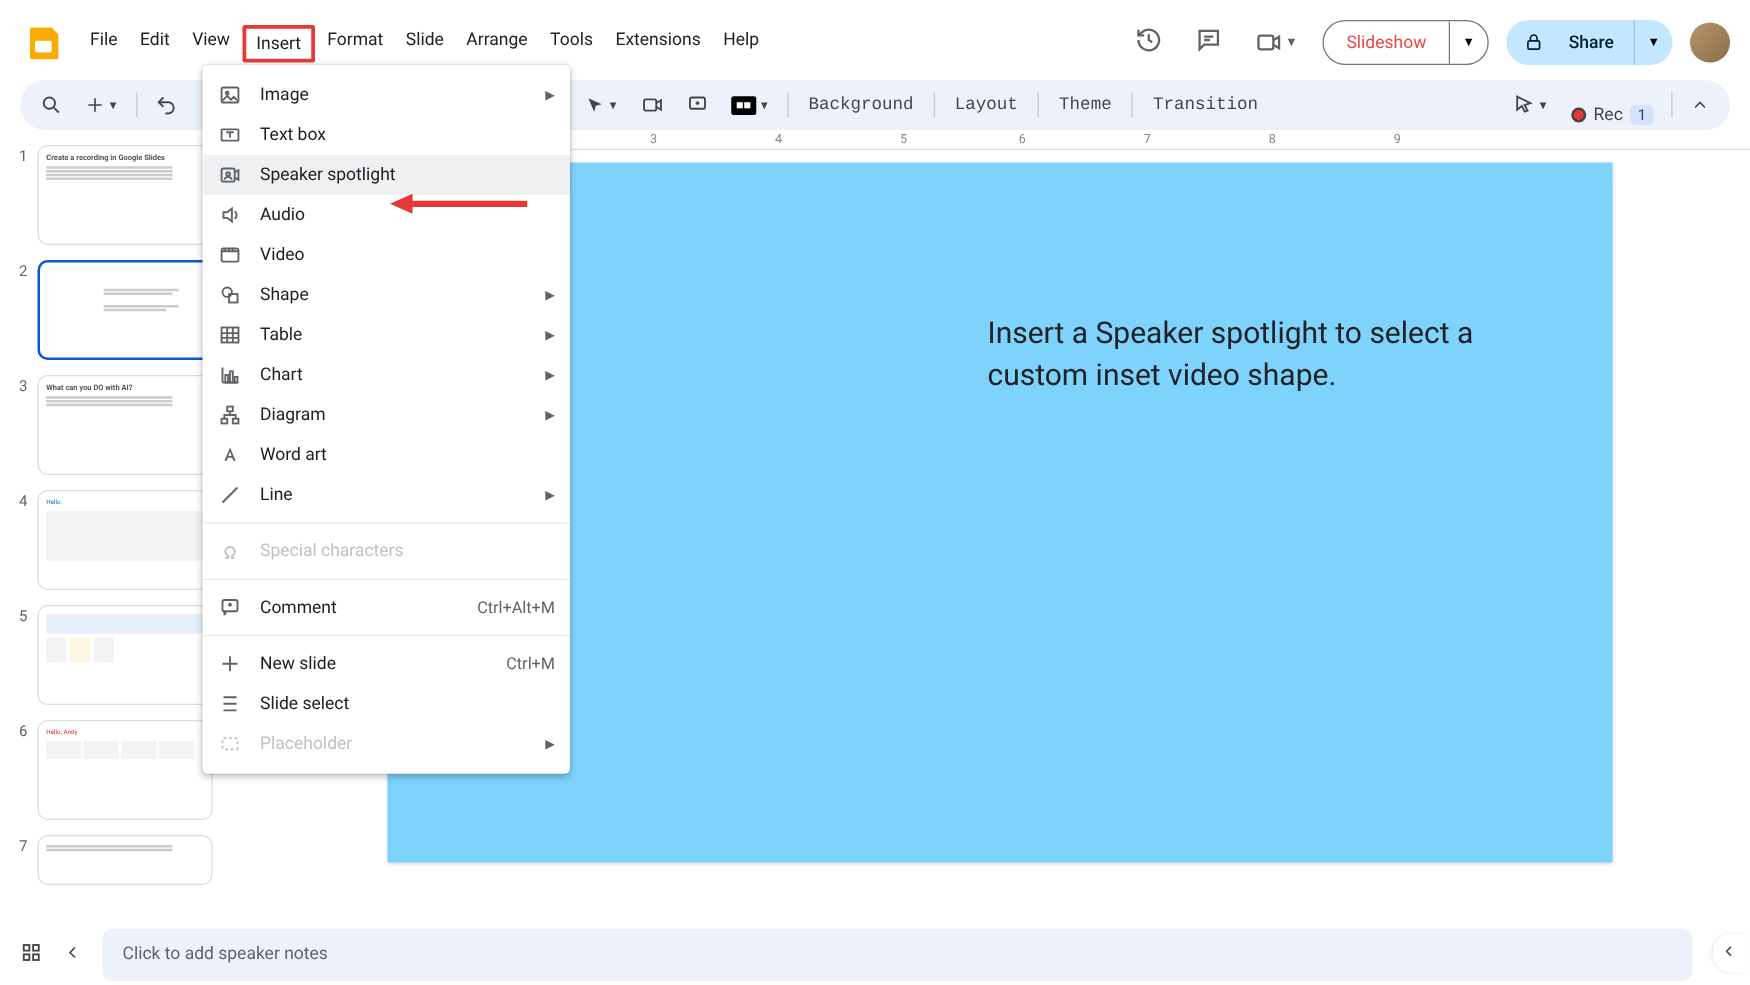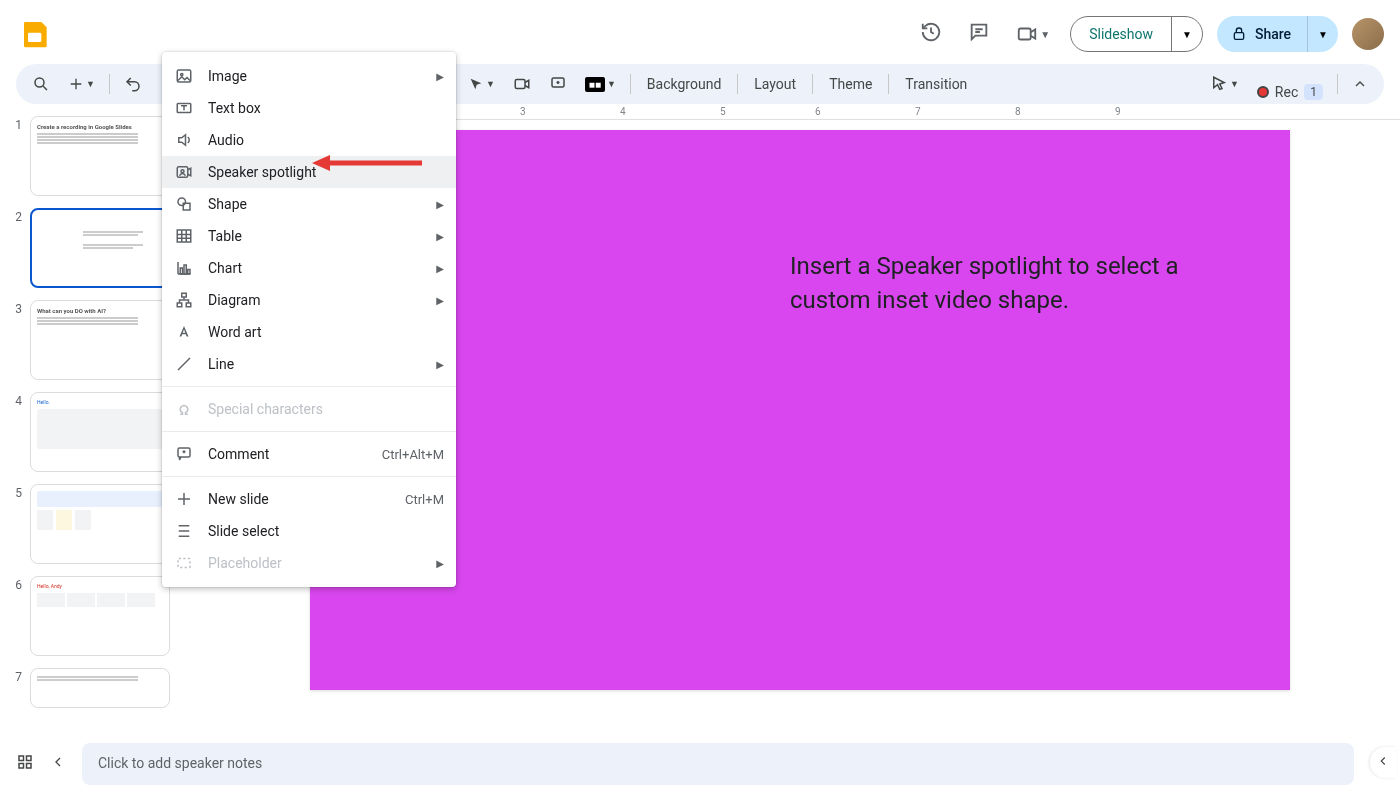"File" div.menu-bar { html: none -> <div> <span>File</span> <span>Edit</span> <span>View</span> <span>Insert</span> <span>Format</span> <span>Slide</span> <span>Arrange</span> <span>Tools</span> <span>Extensions</span> <span>Help</span> </div> }
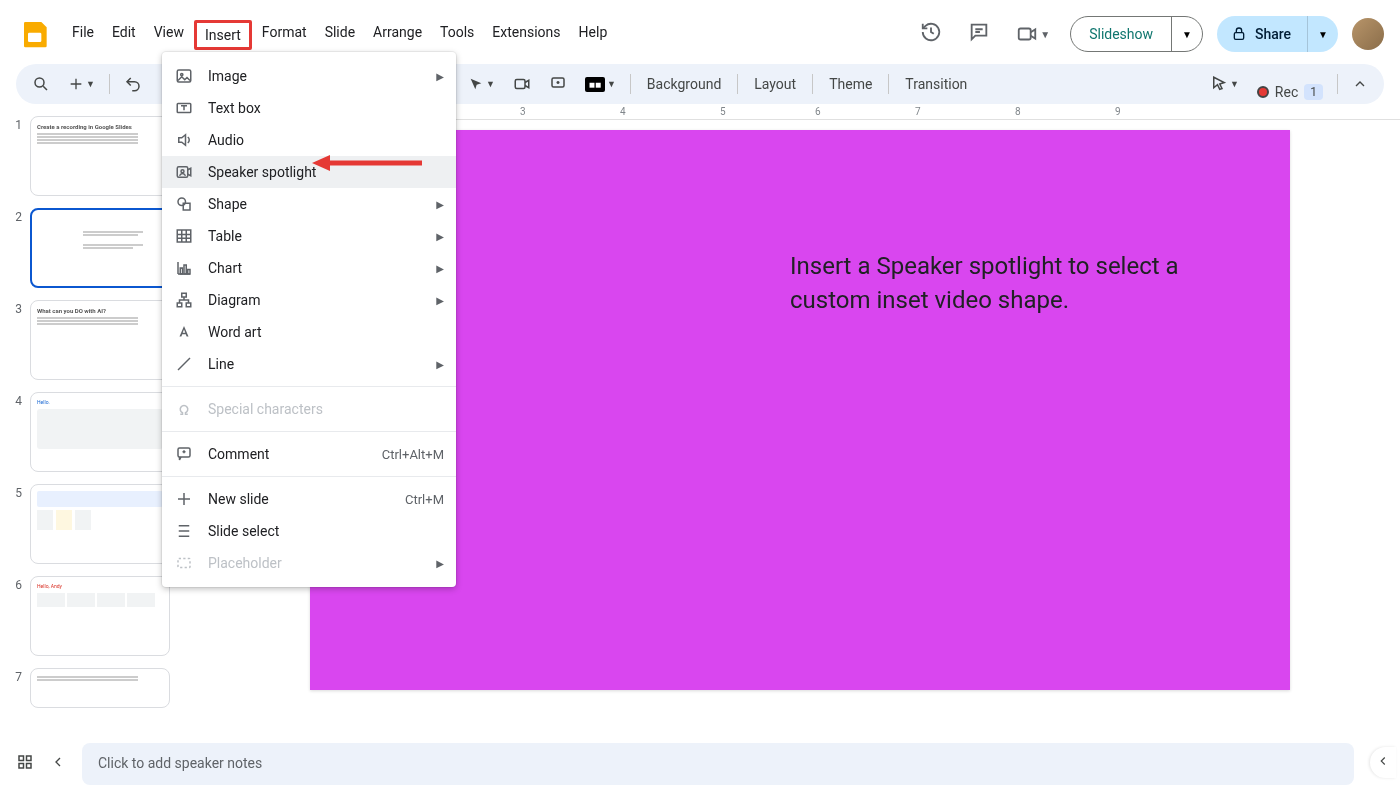"Slideshow" .slideshow-main { color: #0f766e -> #ef4444 }
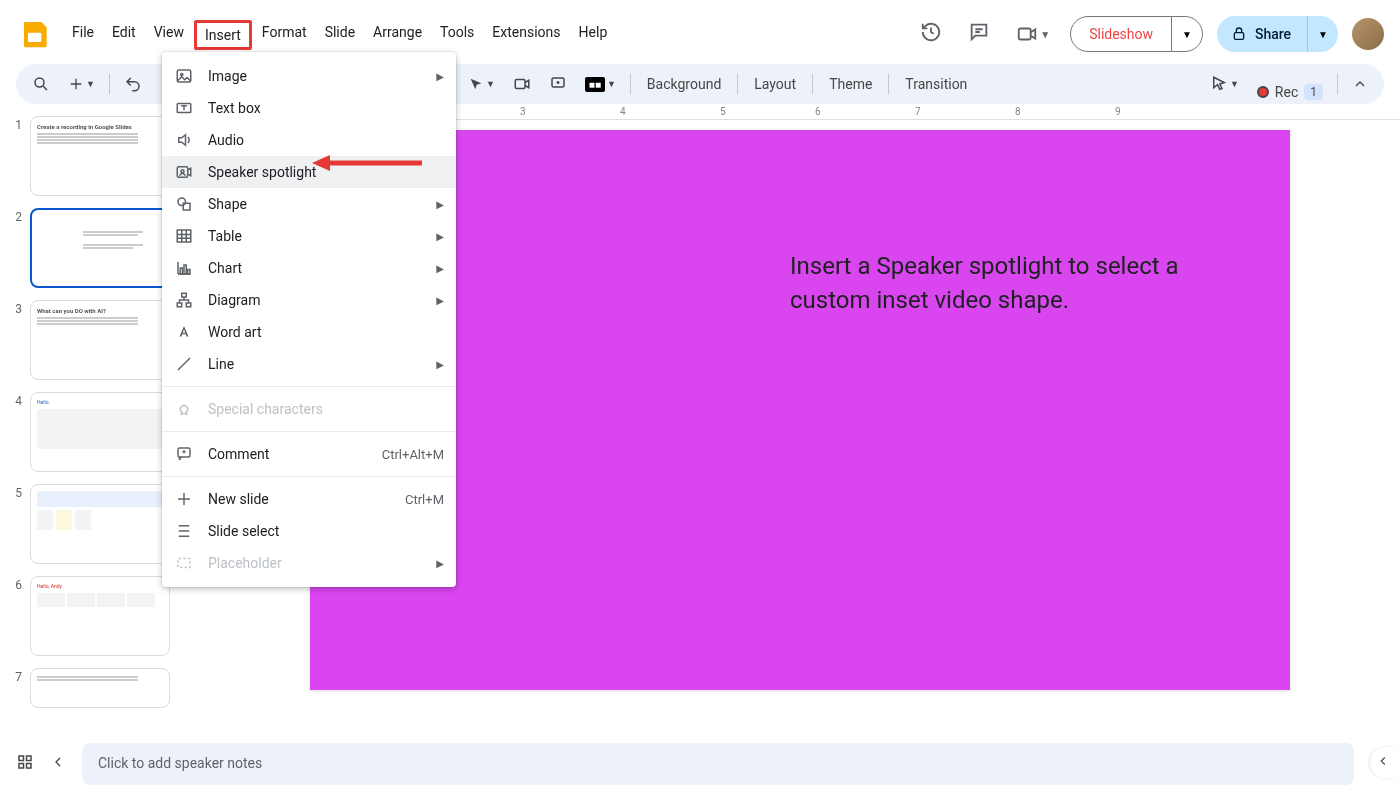"Share" .share-main { gap: 8px -> 20px }
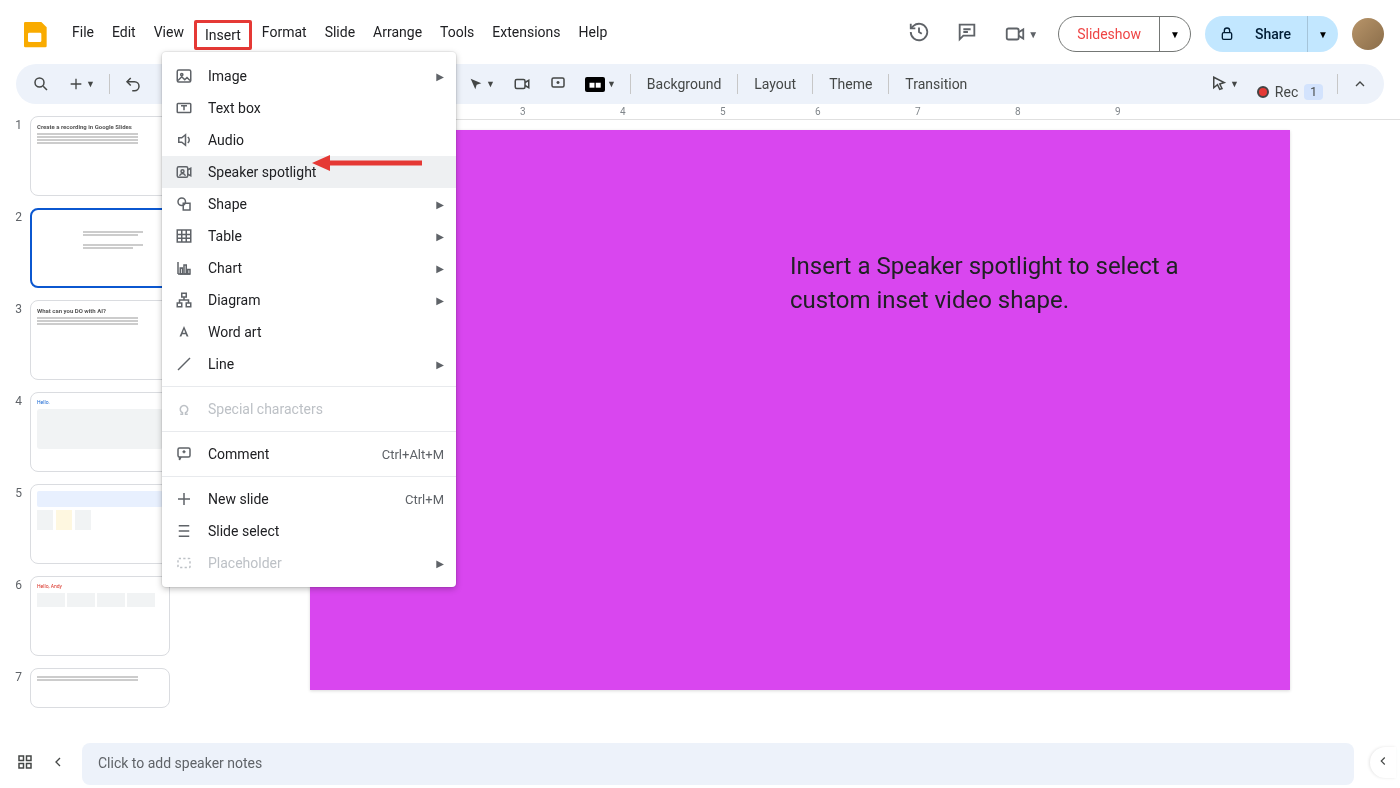"Background" .tool-text { font-family: none -> Liberation Mono, monospace }
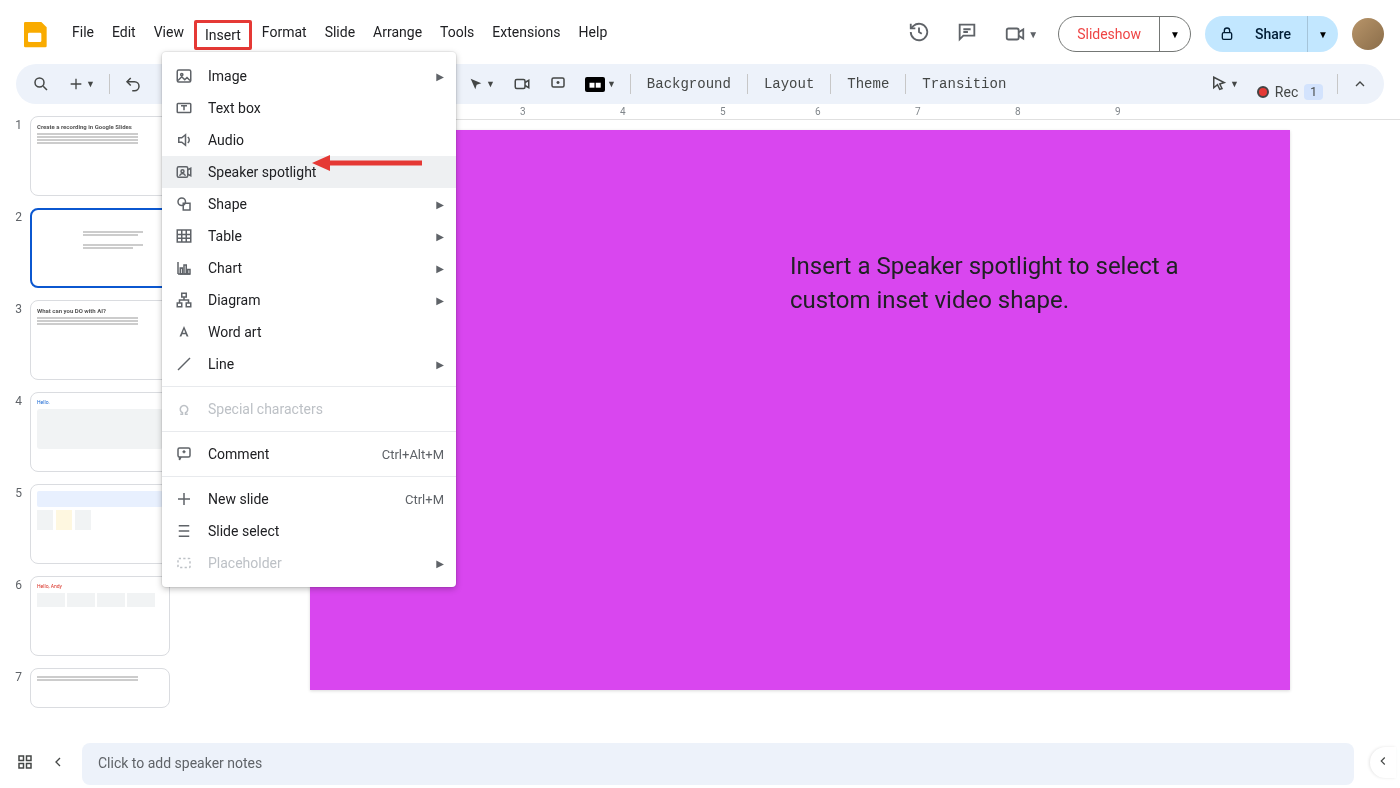"Audio" div.dd-item { order: before "Speaker spotlight" -> after "Speaker spotlight" }
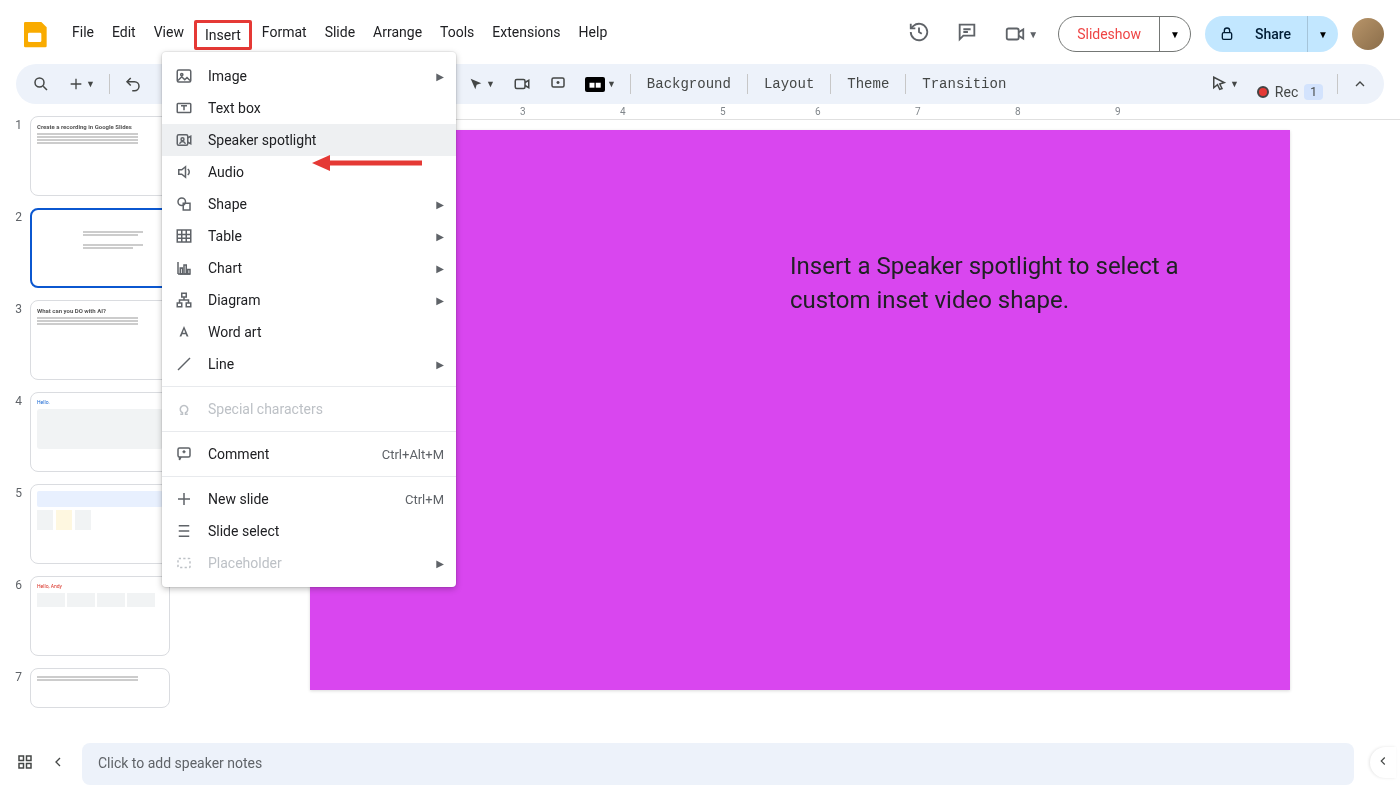"Video" div.dd-item { html: none -> <div> <span> <svg> <rect></rect> <path></path> </svg> </span> <span>Video</span> </div> }
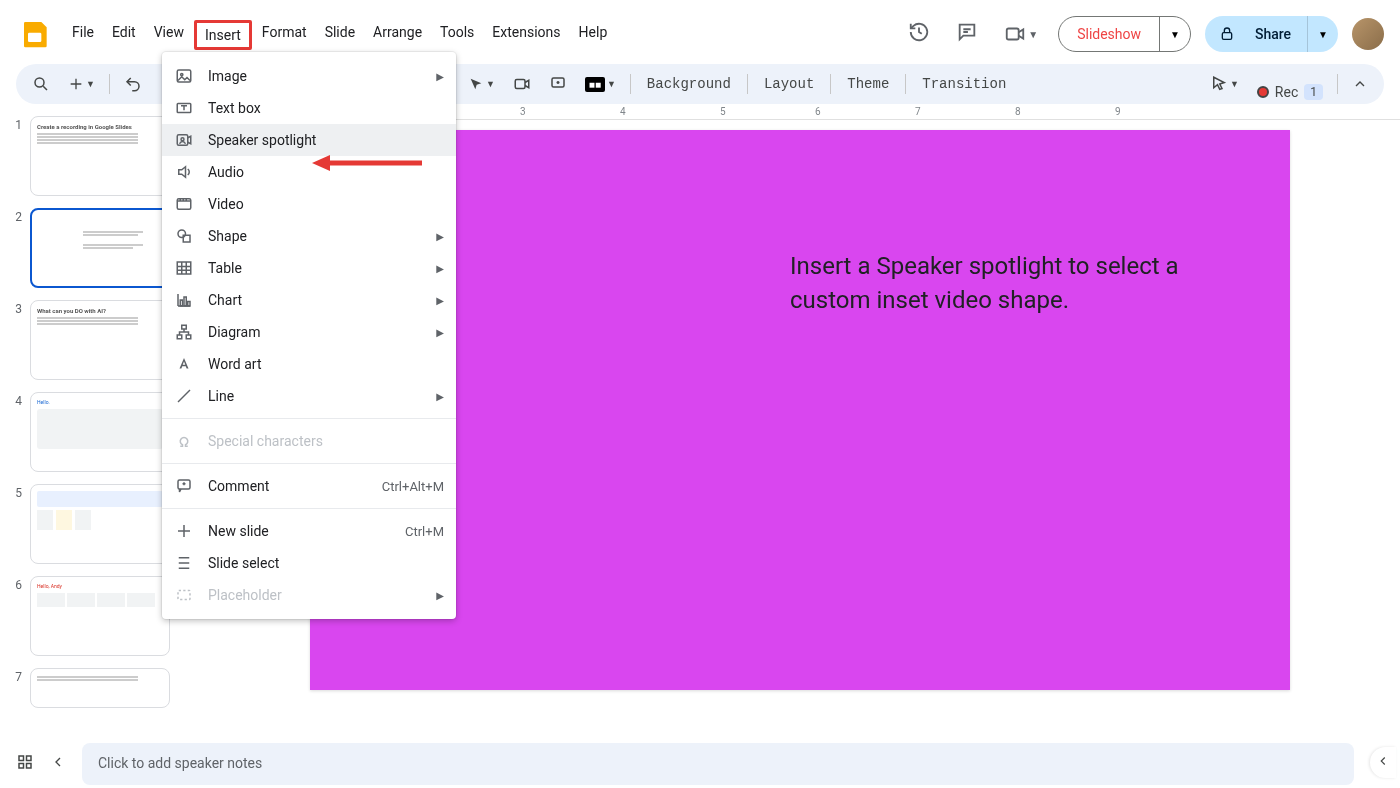"Insert a Speaker spotlight to" .slide-canvas { background: #d946ef -> #7dd3fc }
